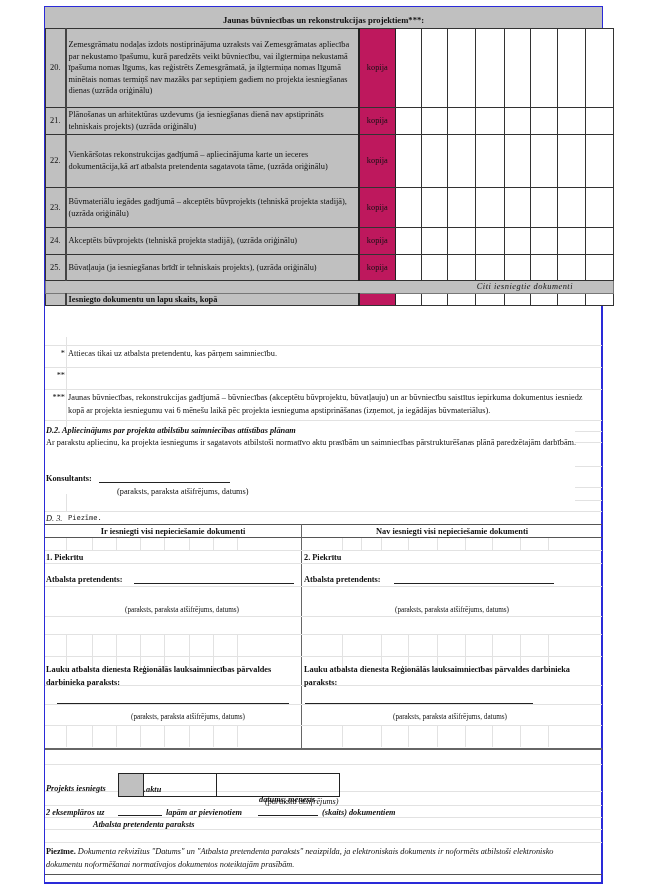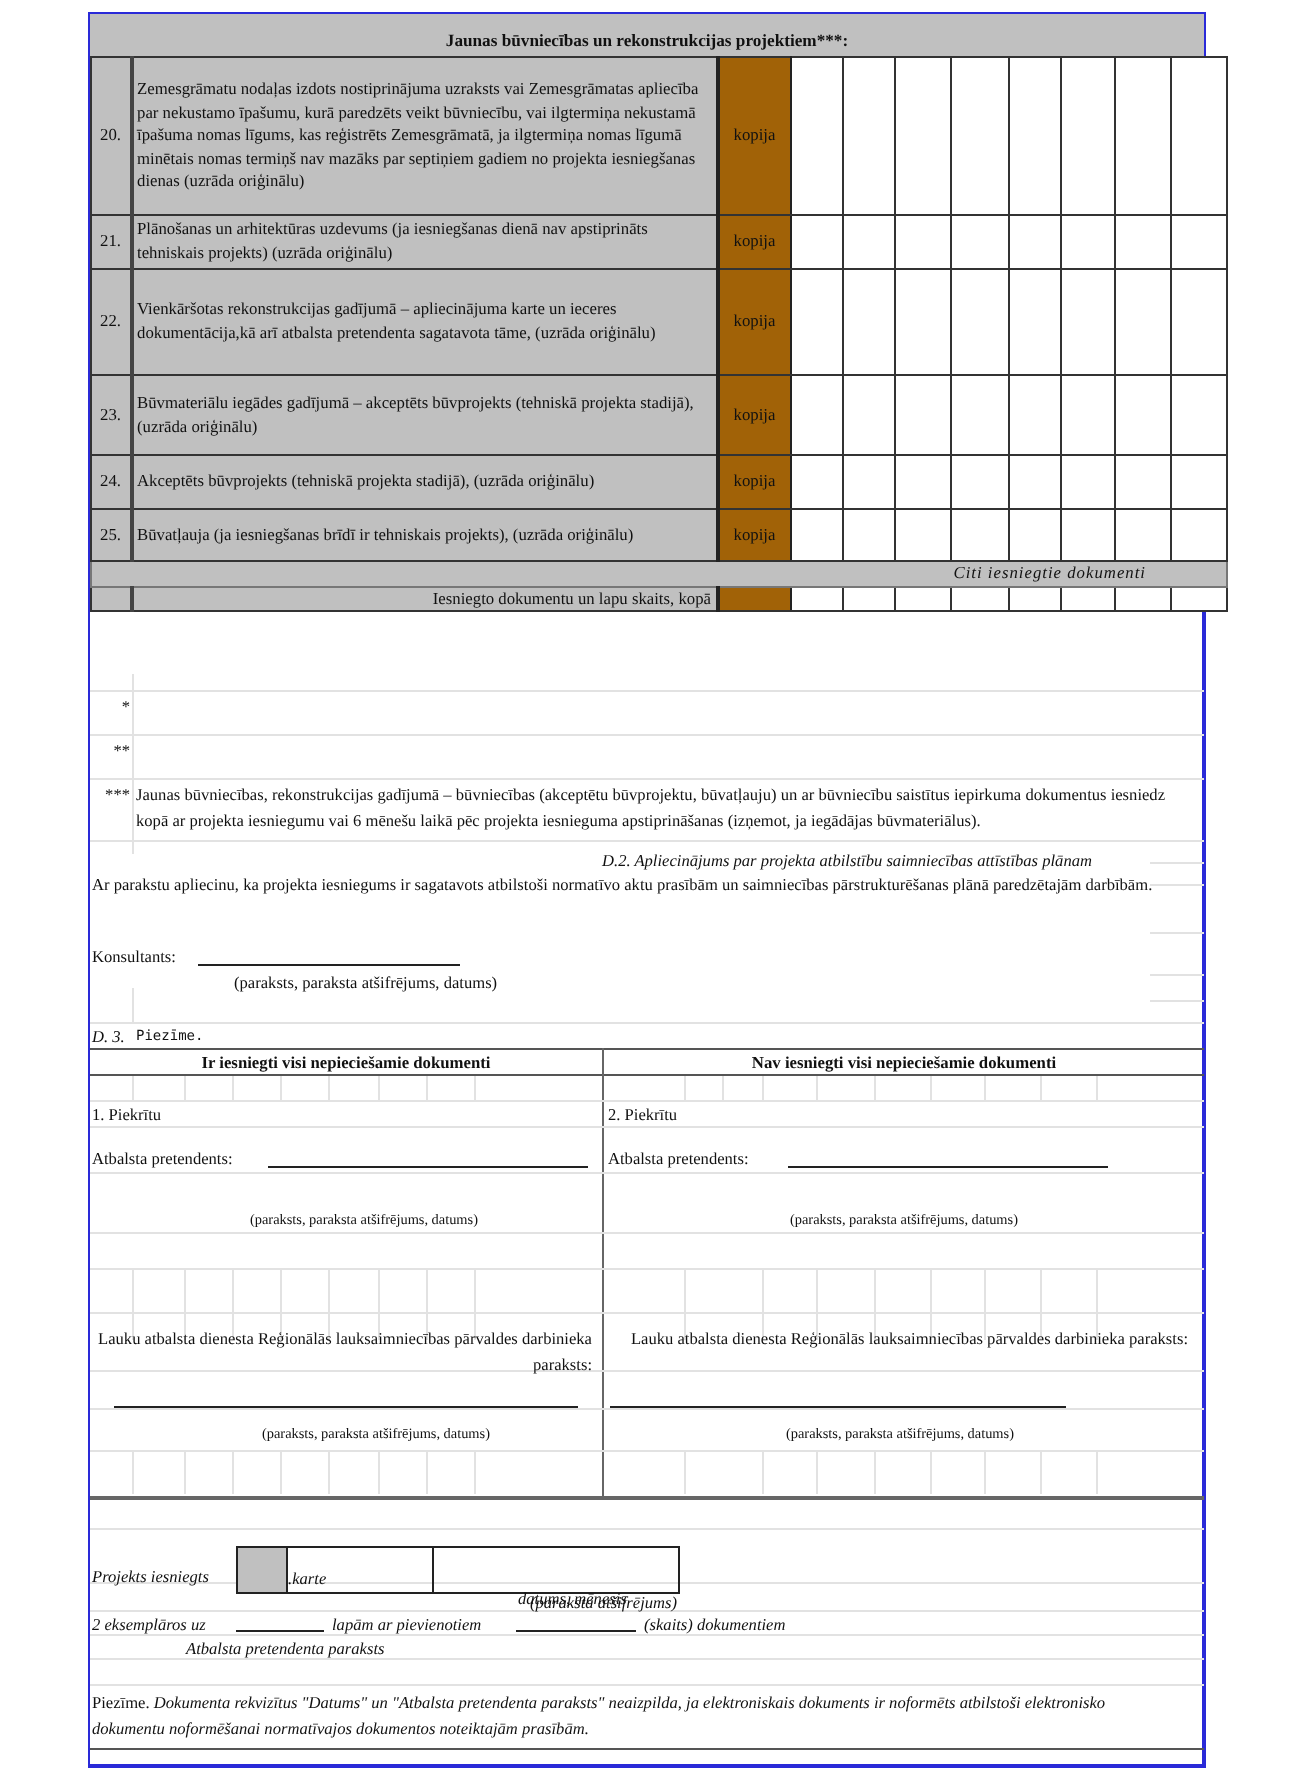"kopija" table.docs td.kop { background: #a16207 -> #be185d }
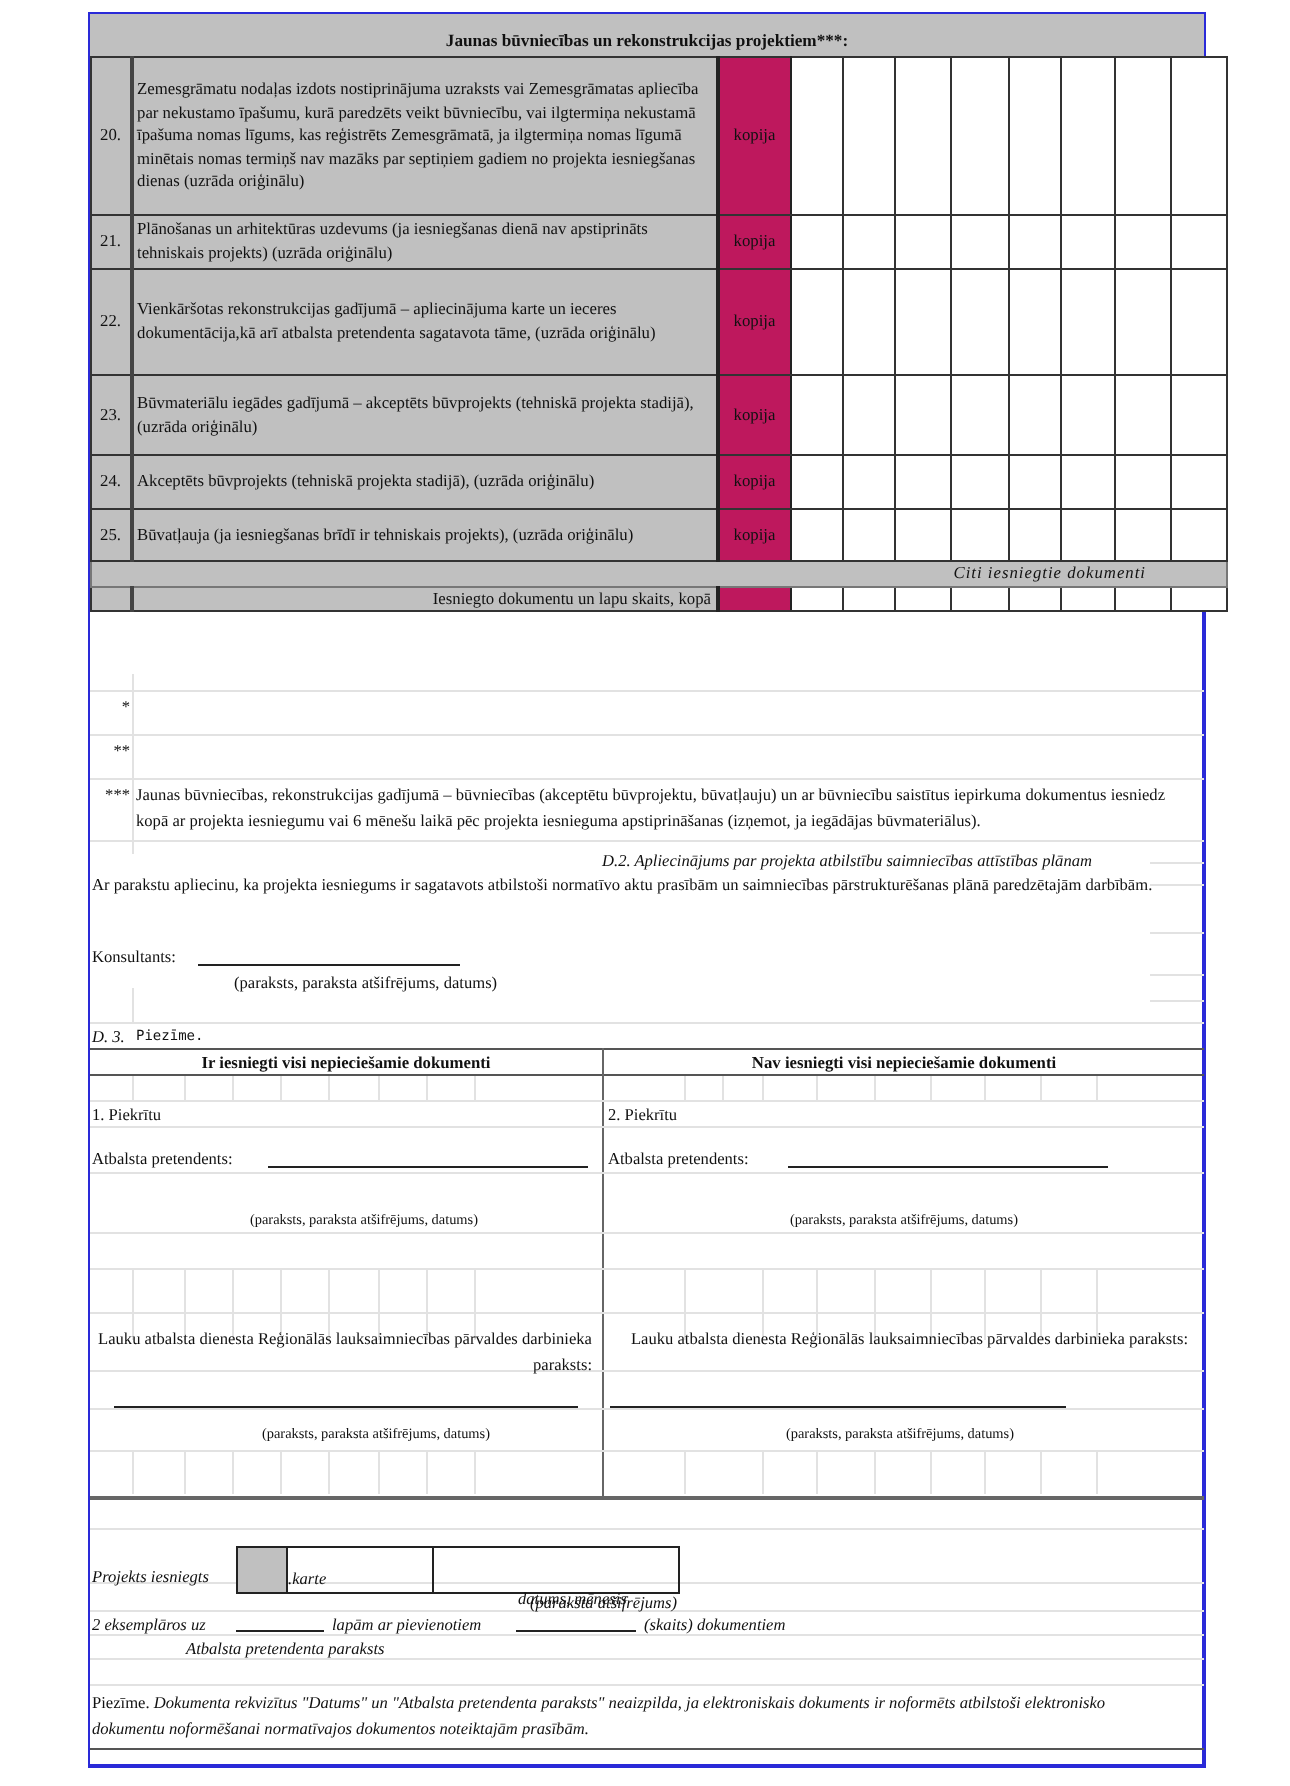"Iesniegto dokumentu un lapu skaits," .b { font-weight: normal -> bold; text-align: right -> none }
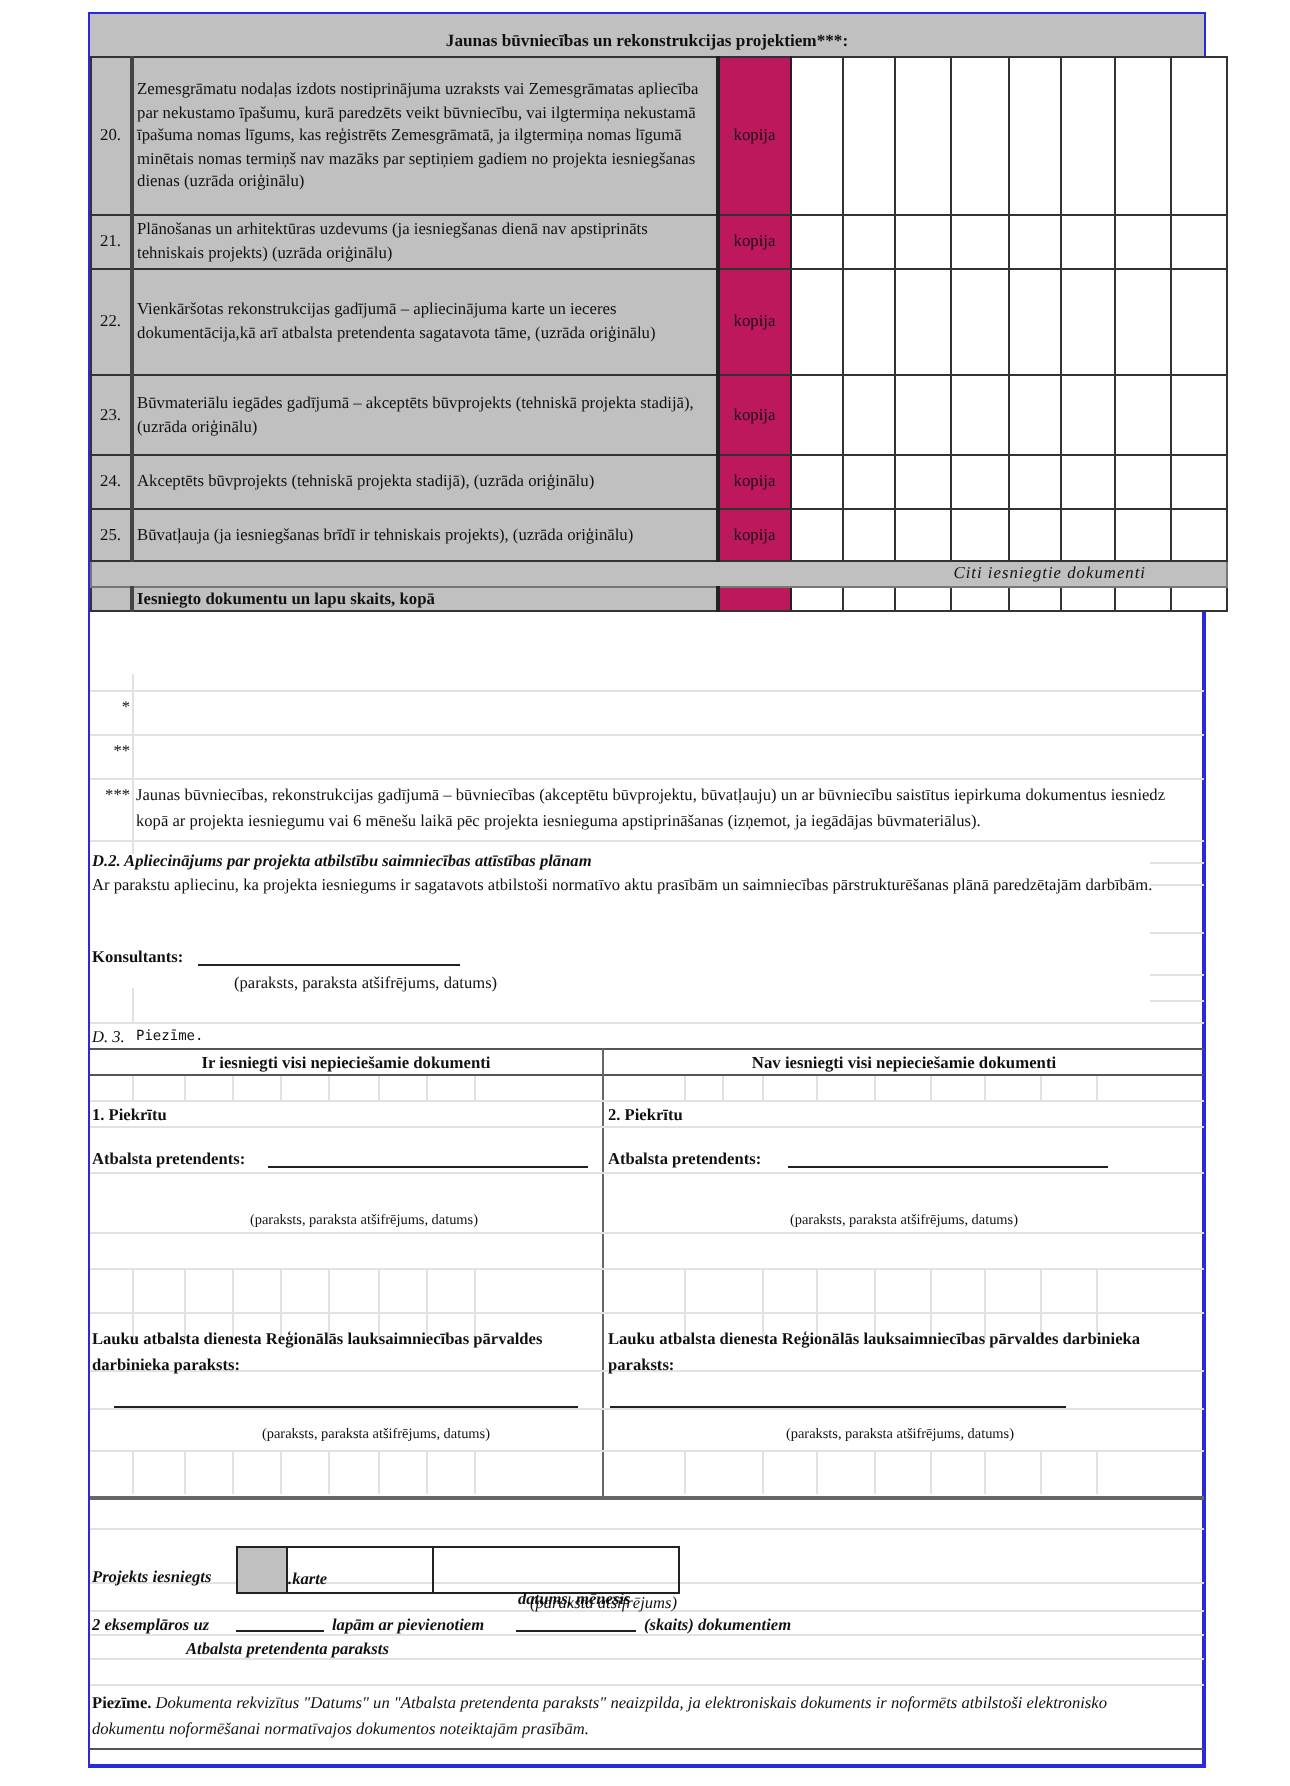"Attiecas tikai uz atbalsta pretendentu," div.abs { html: none -> <div>Attiecas tikai uz atbalsta pretendentu, kas pārņem saimniecību.</div> }
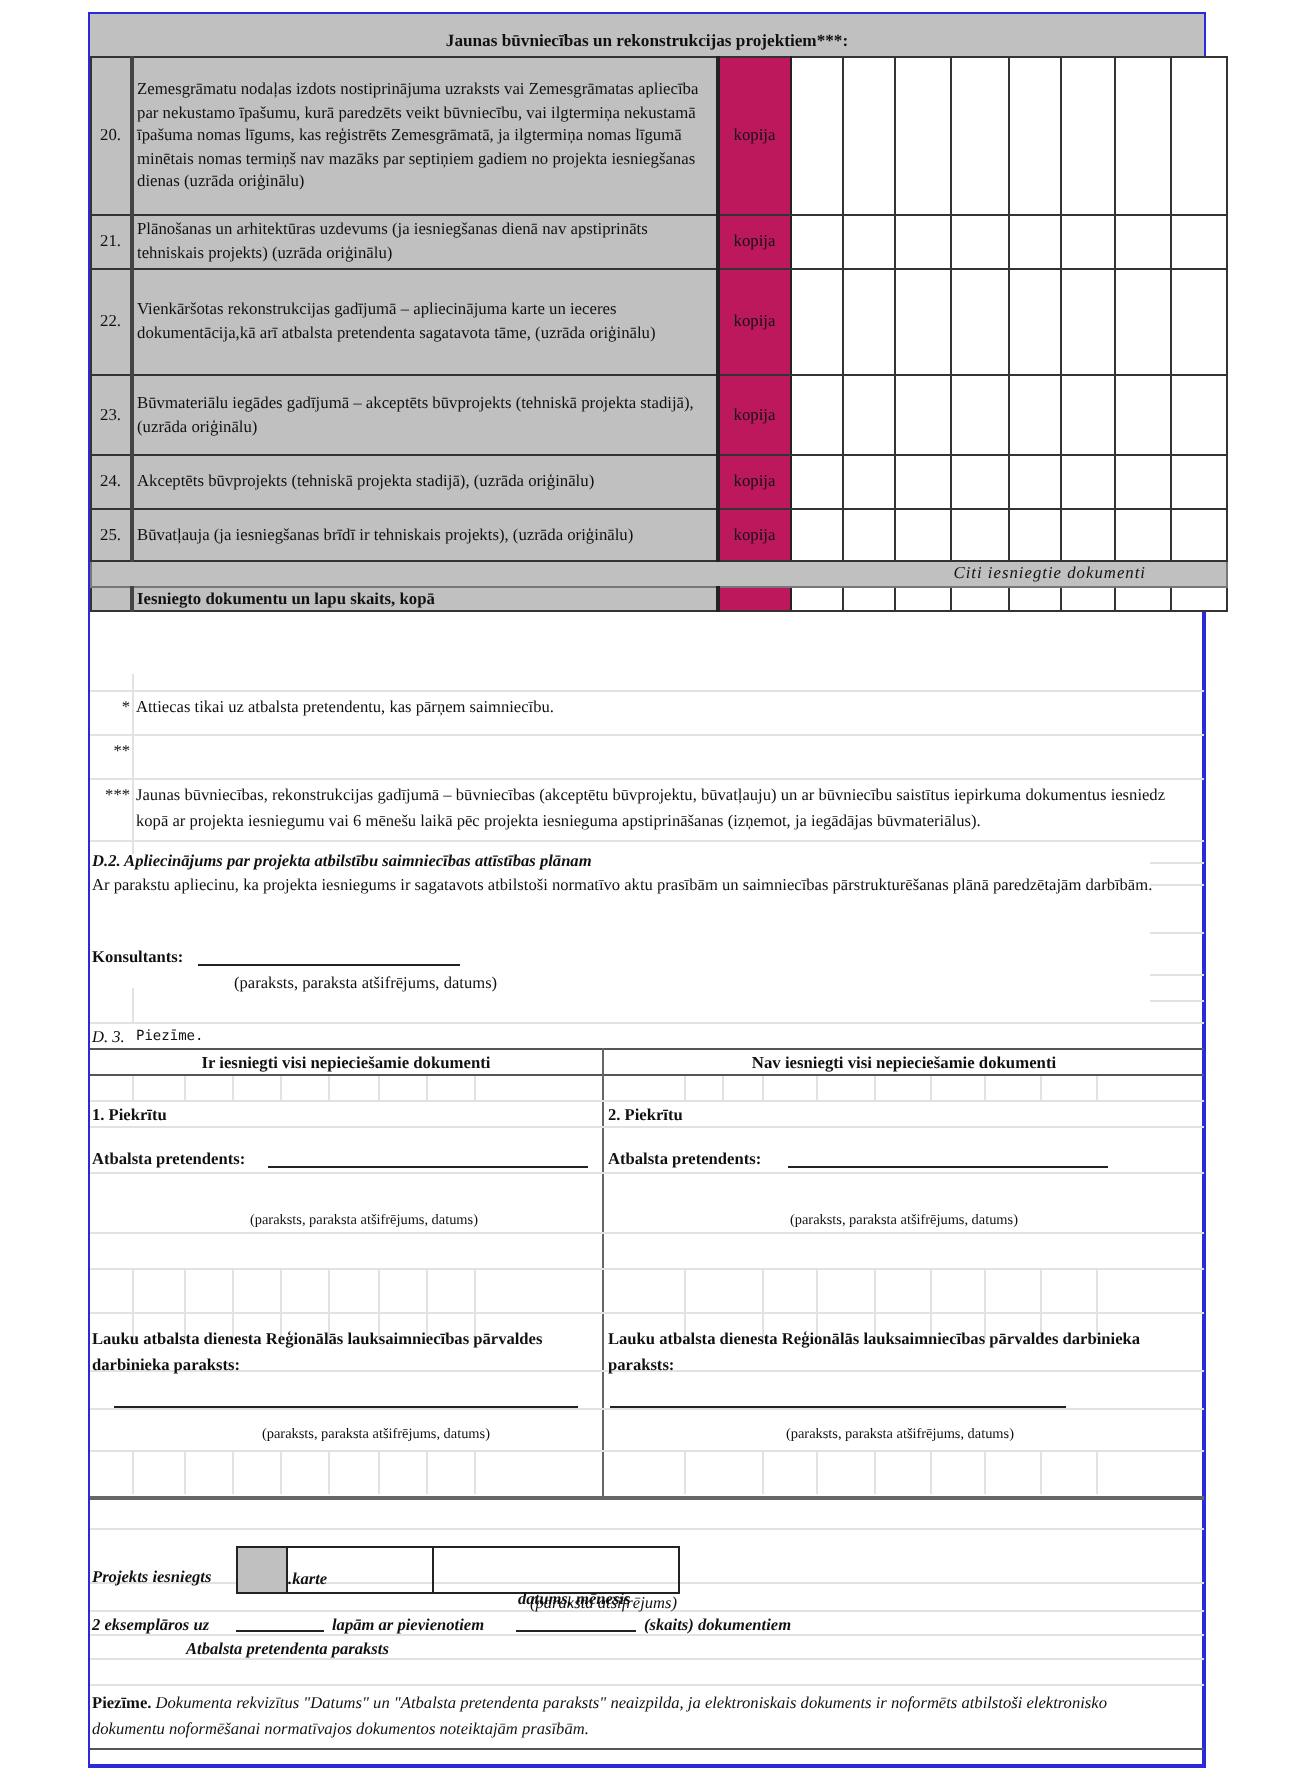".karte" span.abs { text: .karte -> .aktu }
